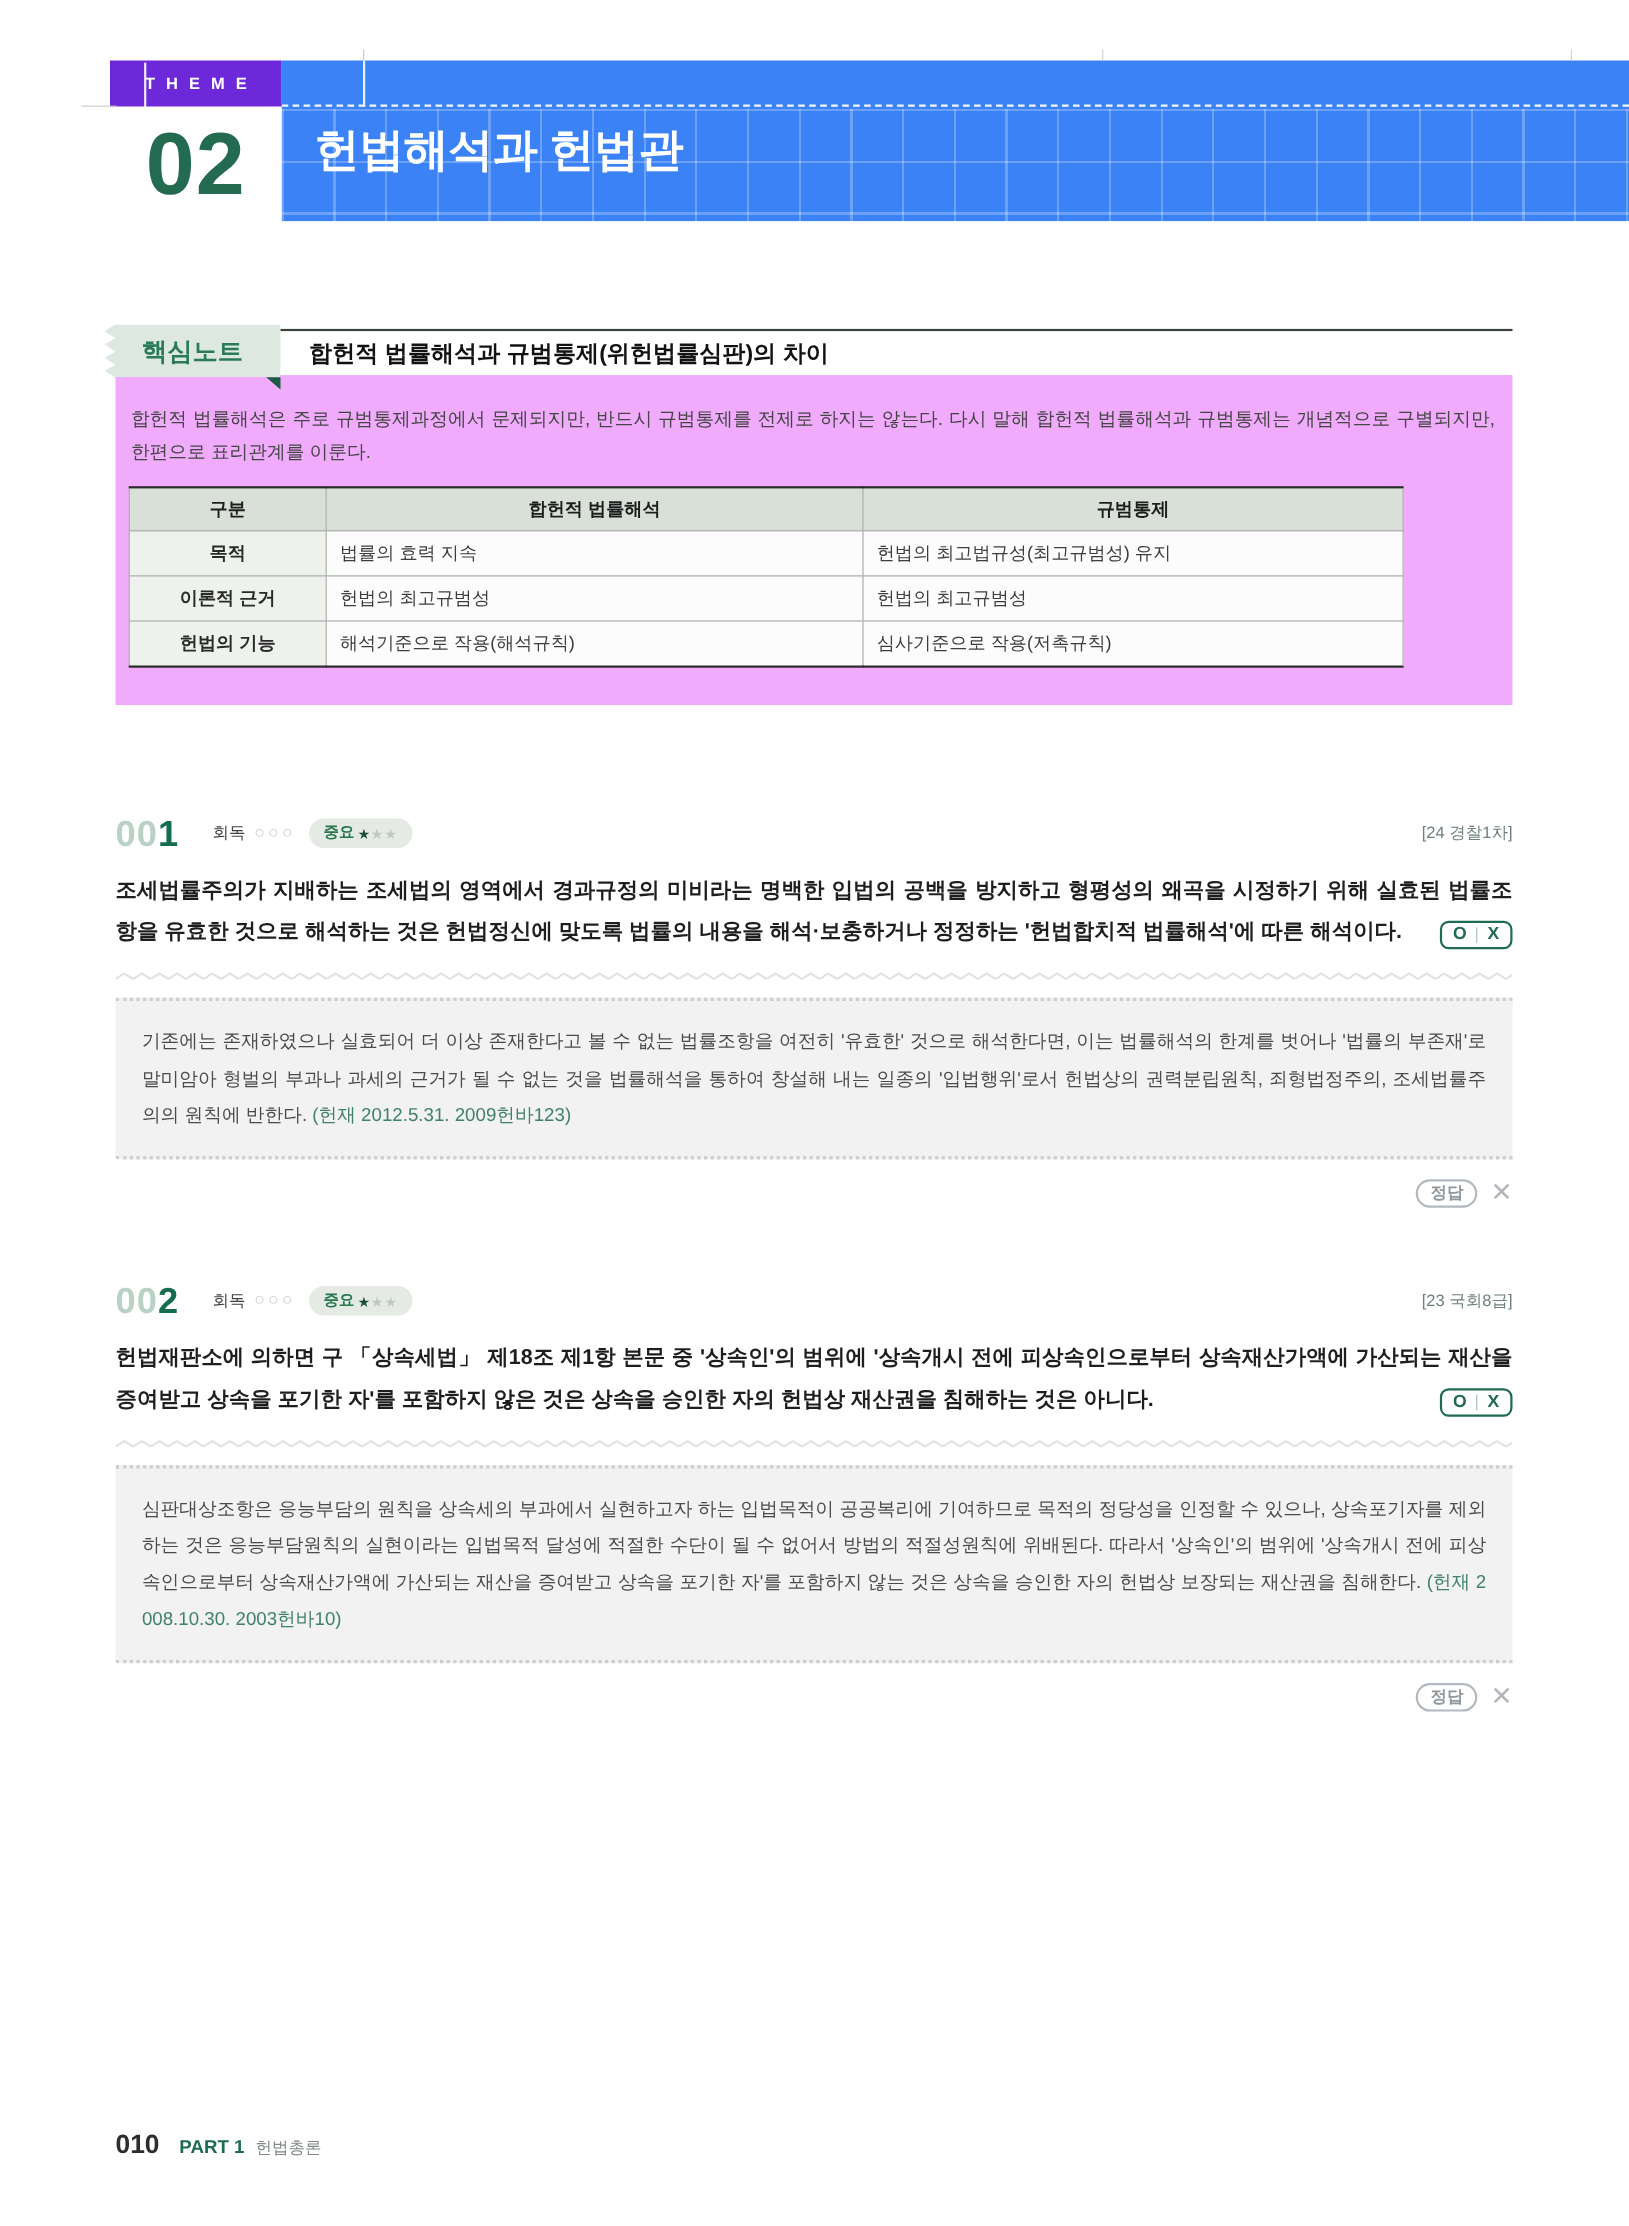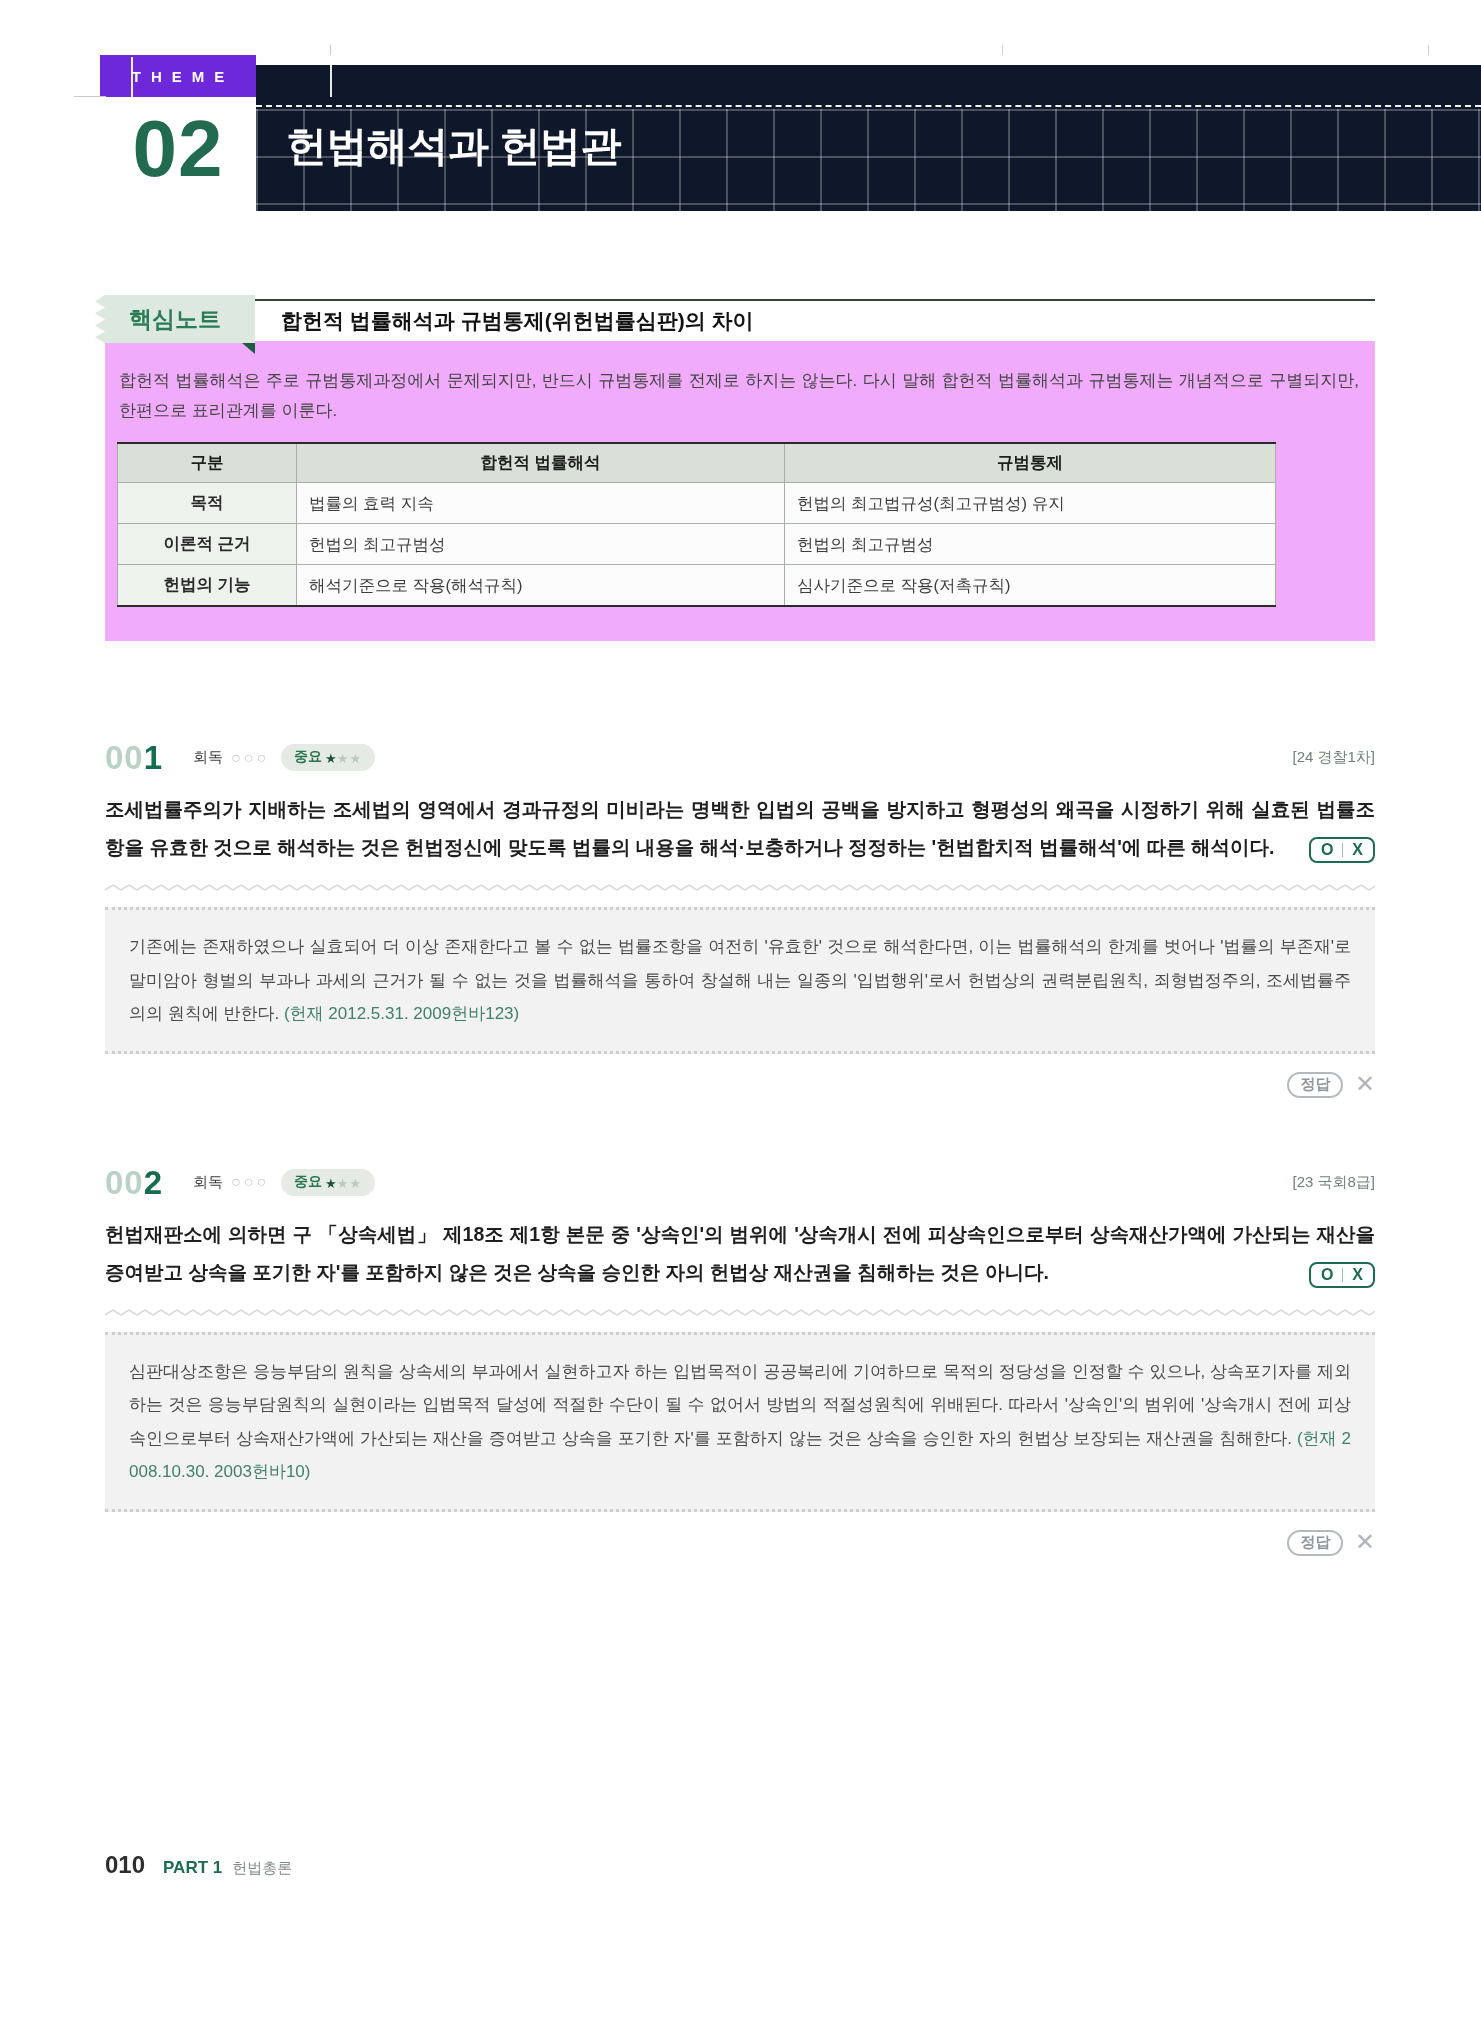"헌법해석과 헌법관" .banner { background: #0f172a -> #3b82f6; top: 65px -> 55px }
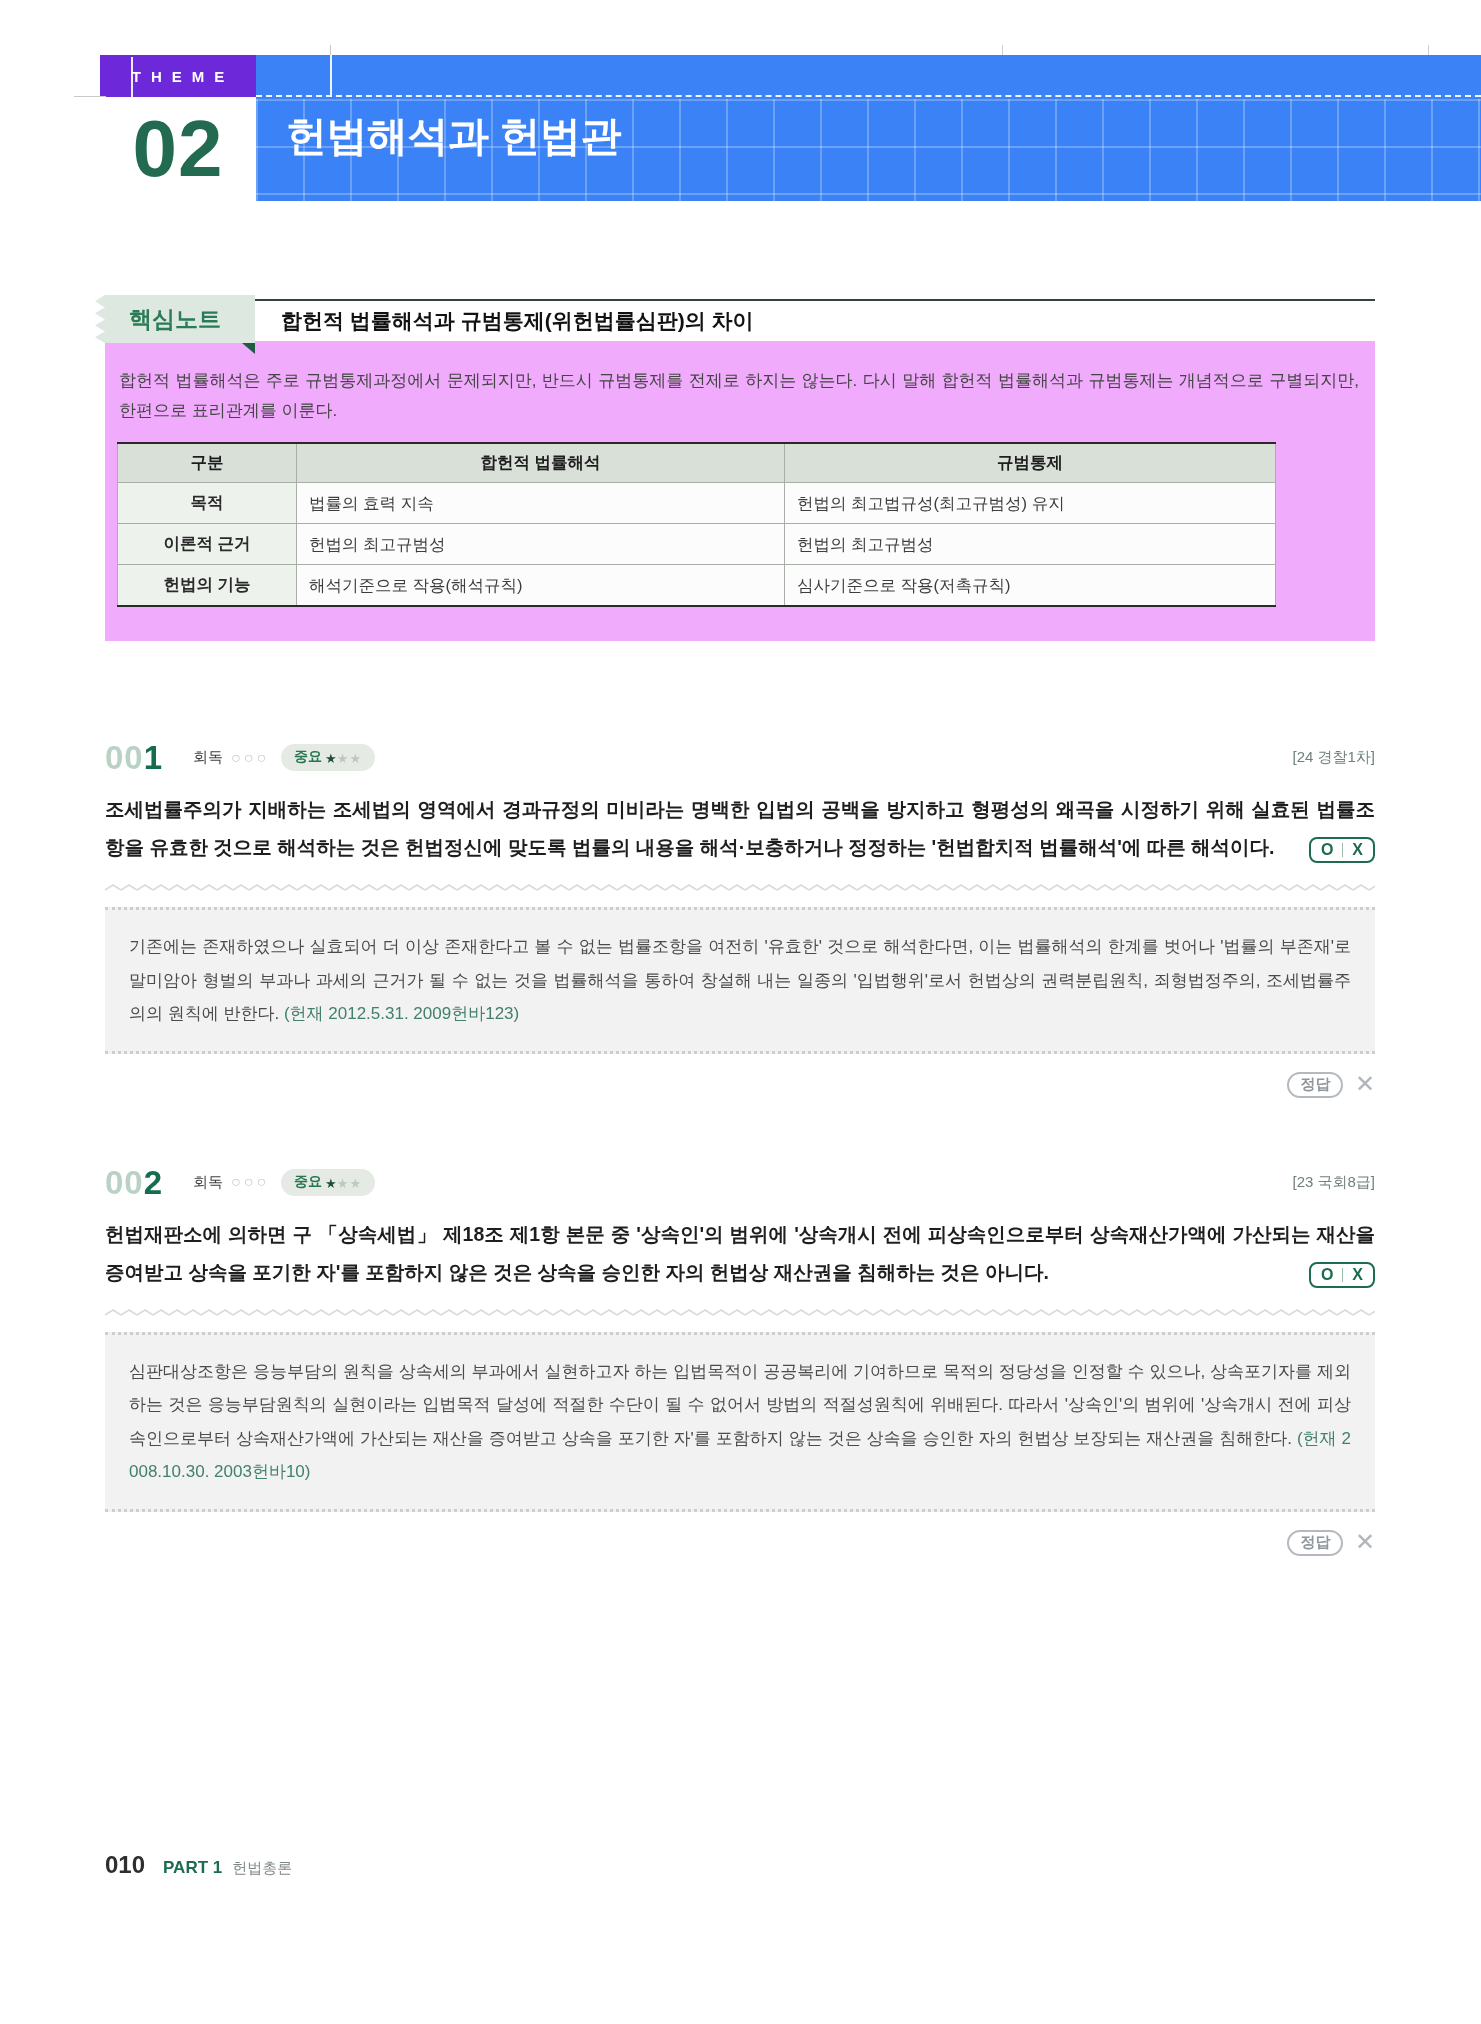"010" .pfooter { top: 1851px -> 1936px }
